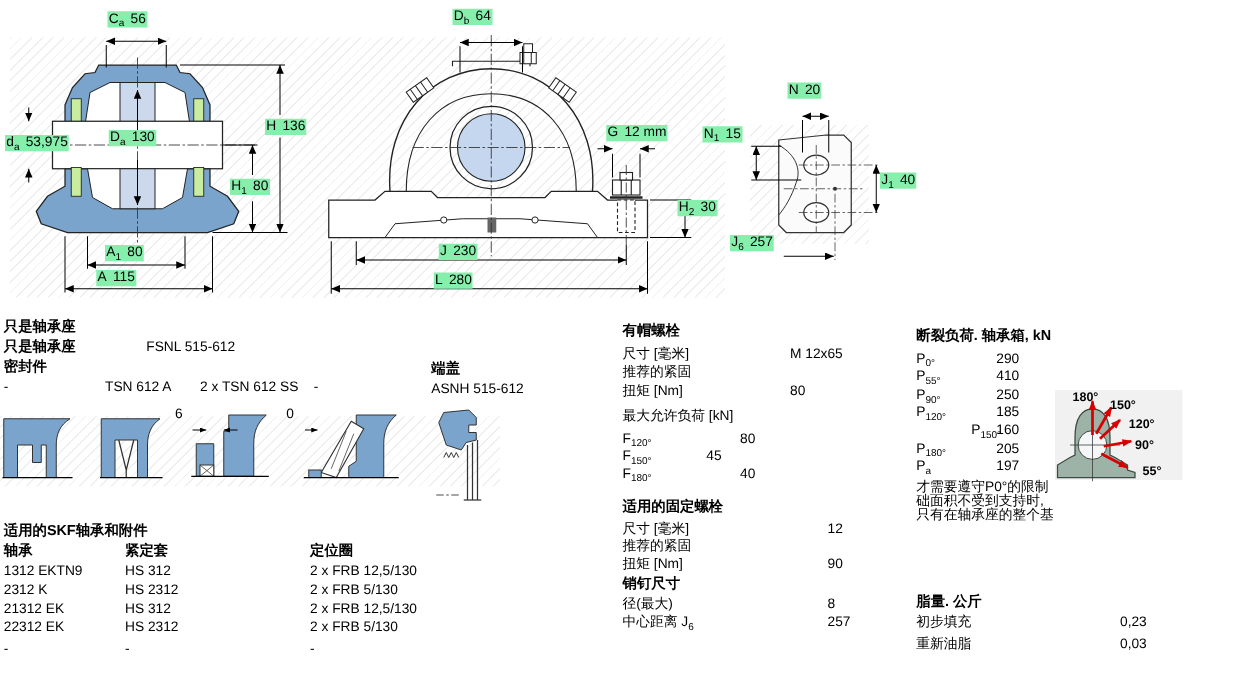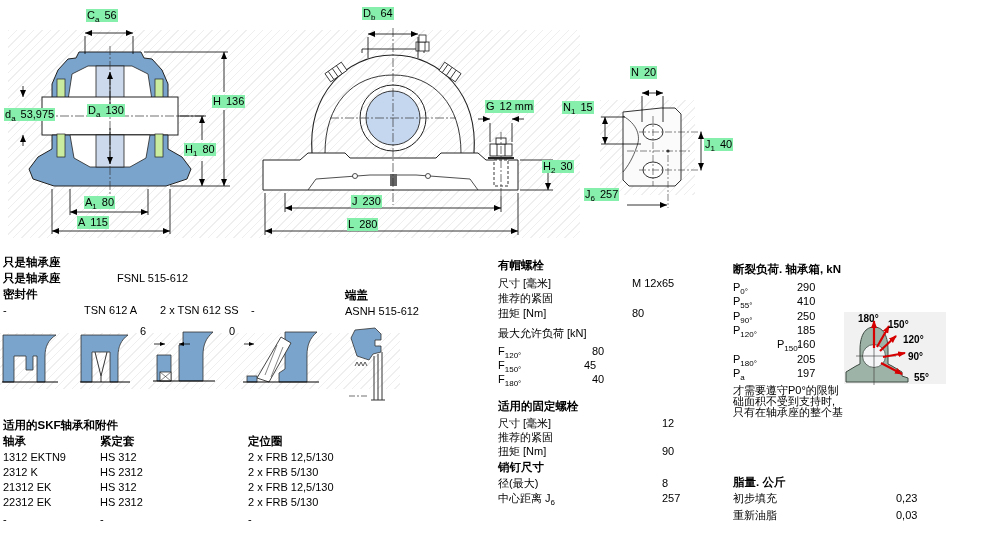"45" span.t { left: 584px -> 565px }
